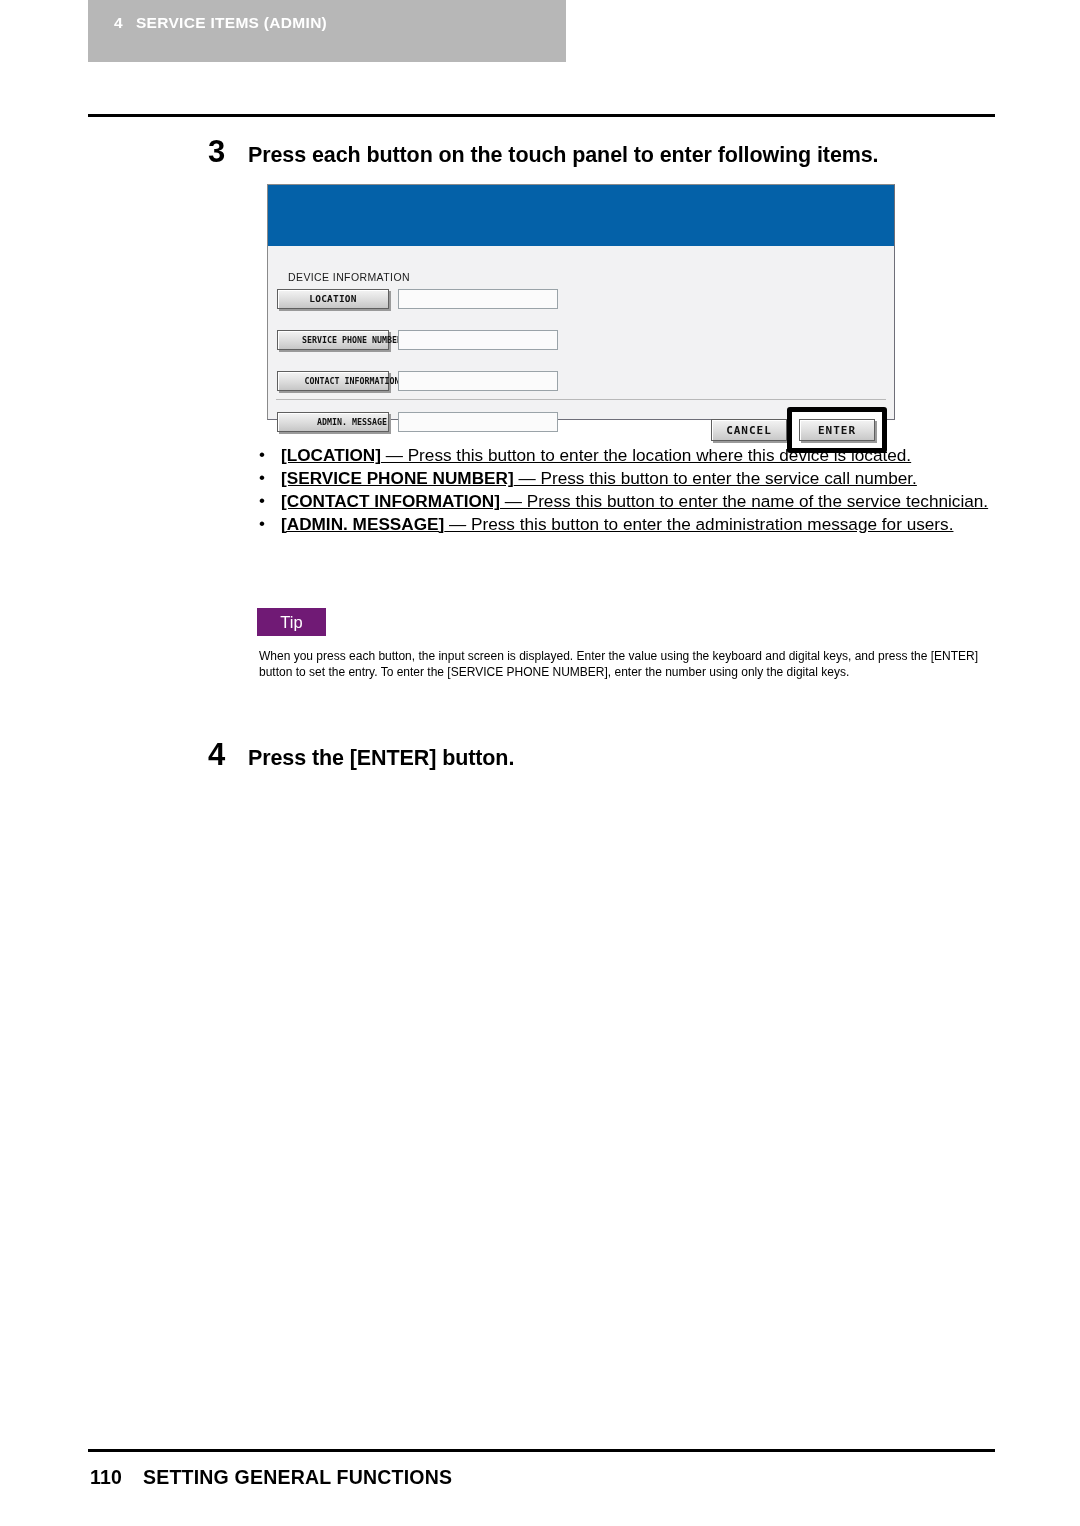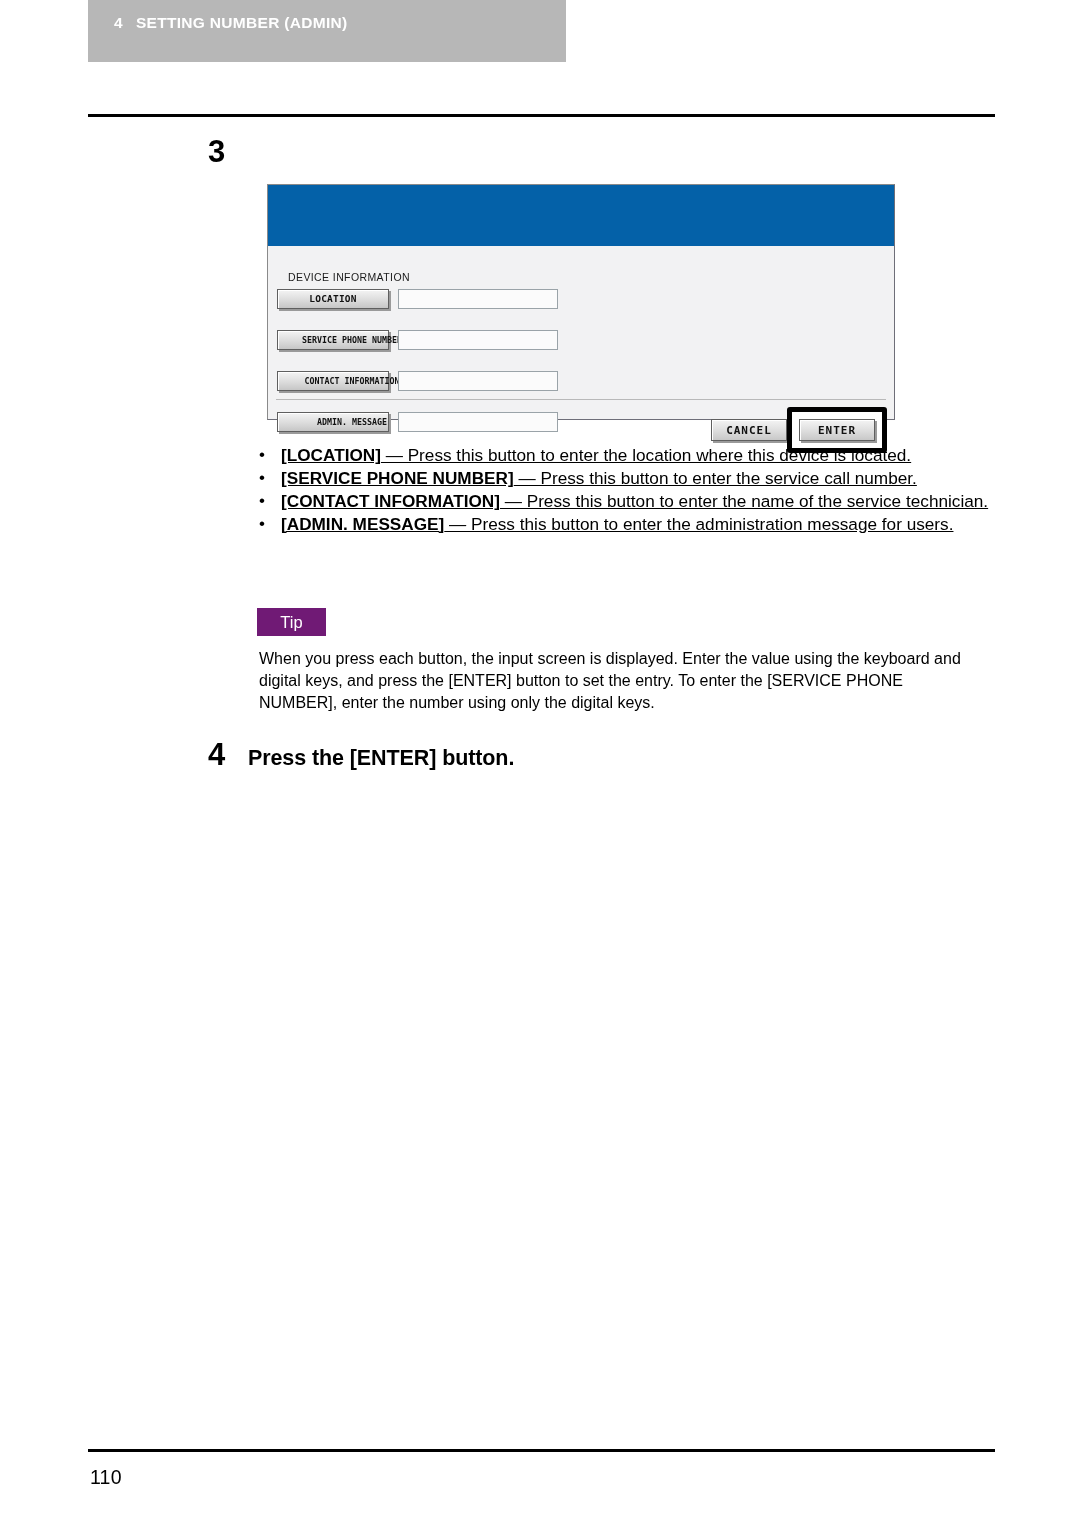"SETTING NUMBER (ADMIN)" span { text: SETTING NUMBER -> SERVICE ITEMS }
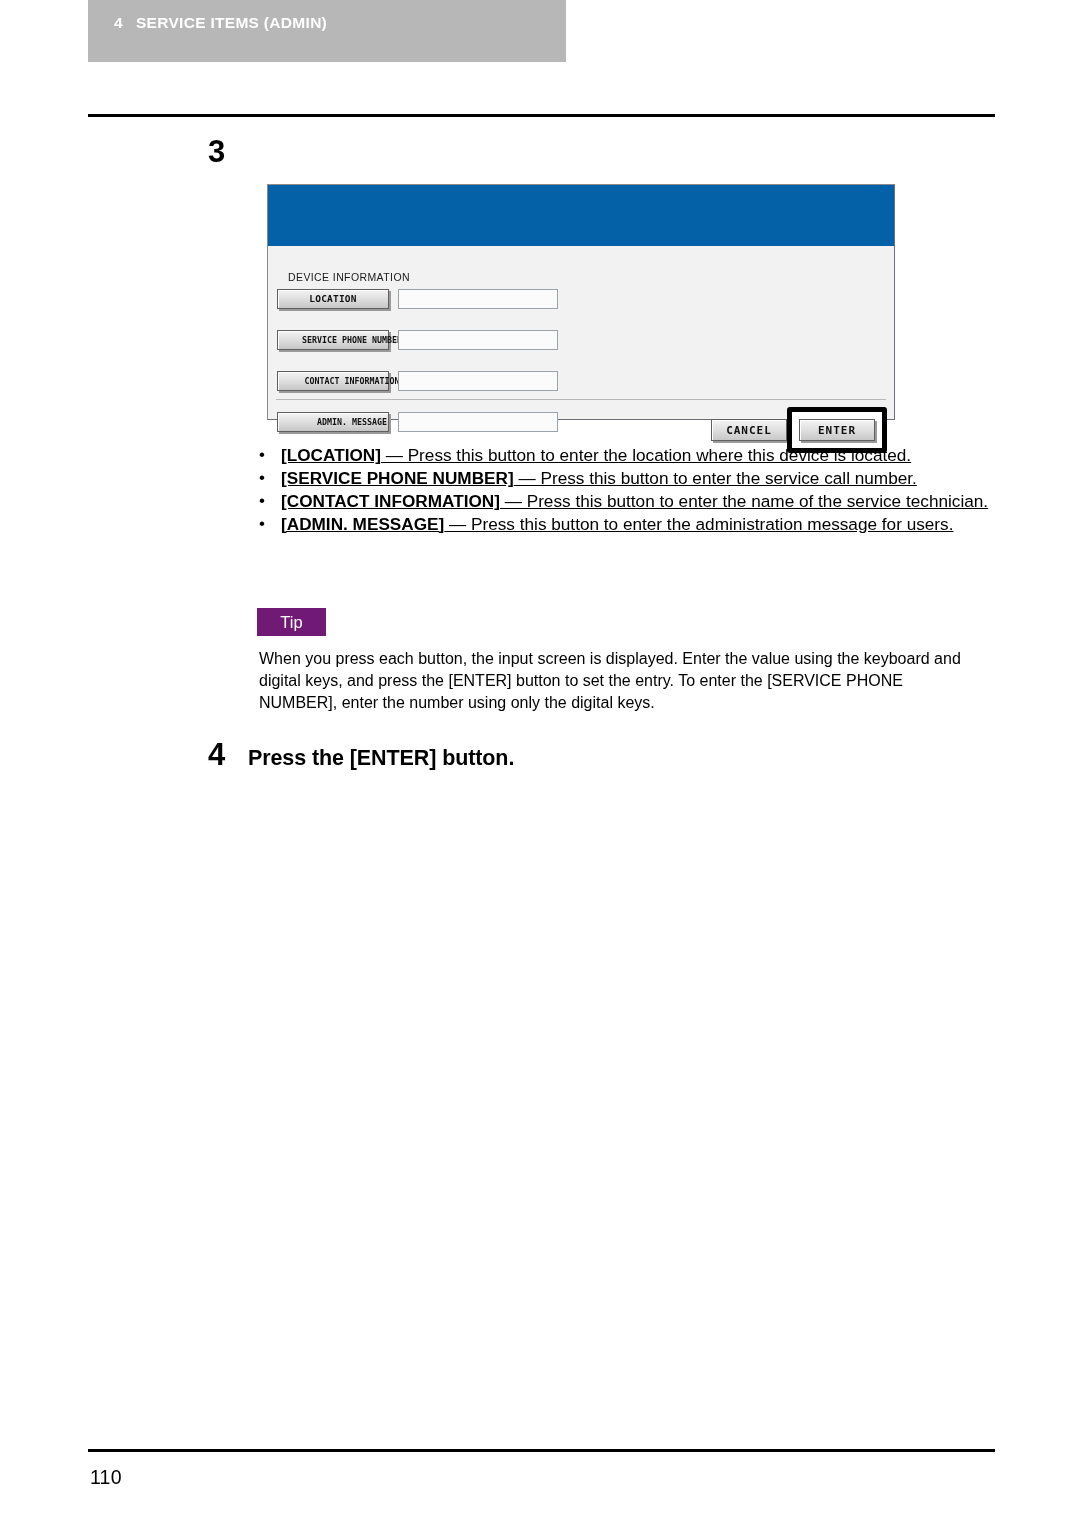"Press each button on the" div.step-text { html: none -> <div>Press each button on the touch panel to enter following items.</div> }
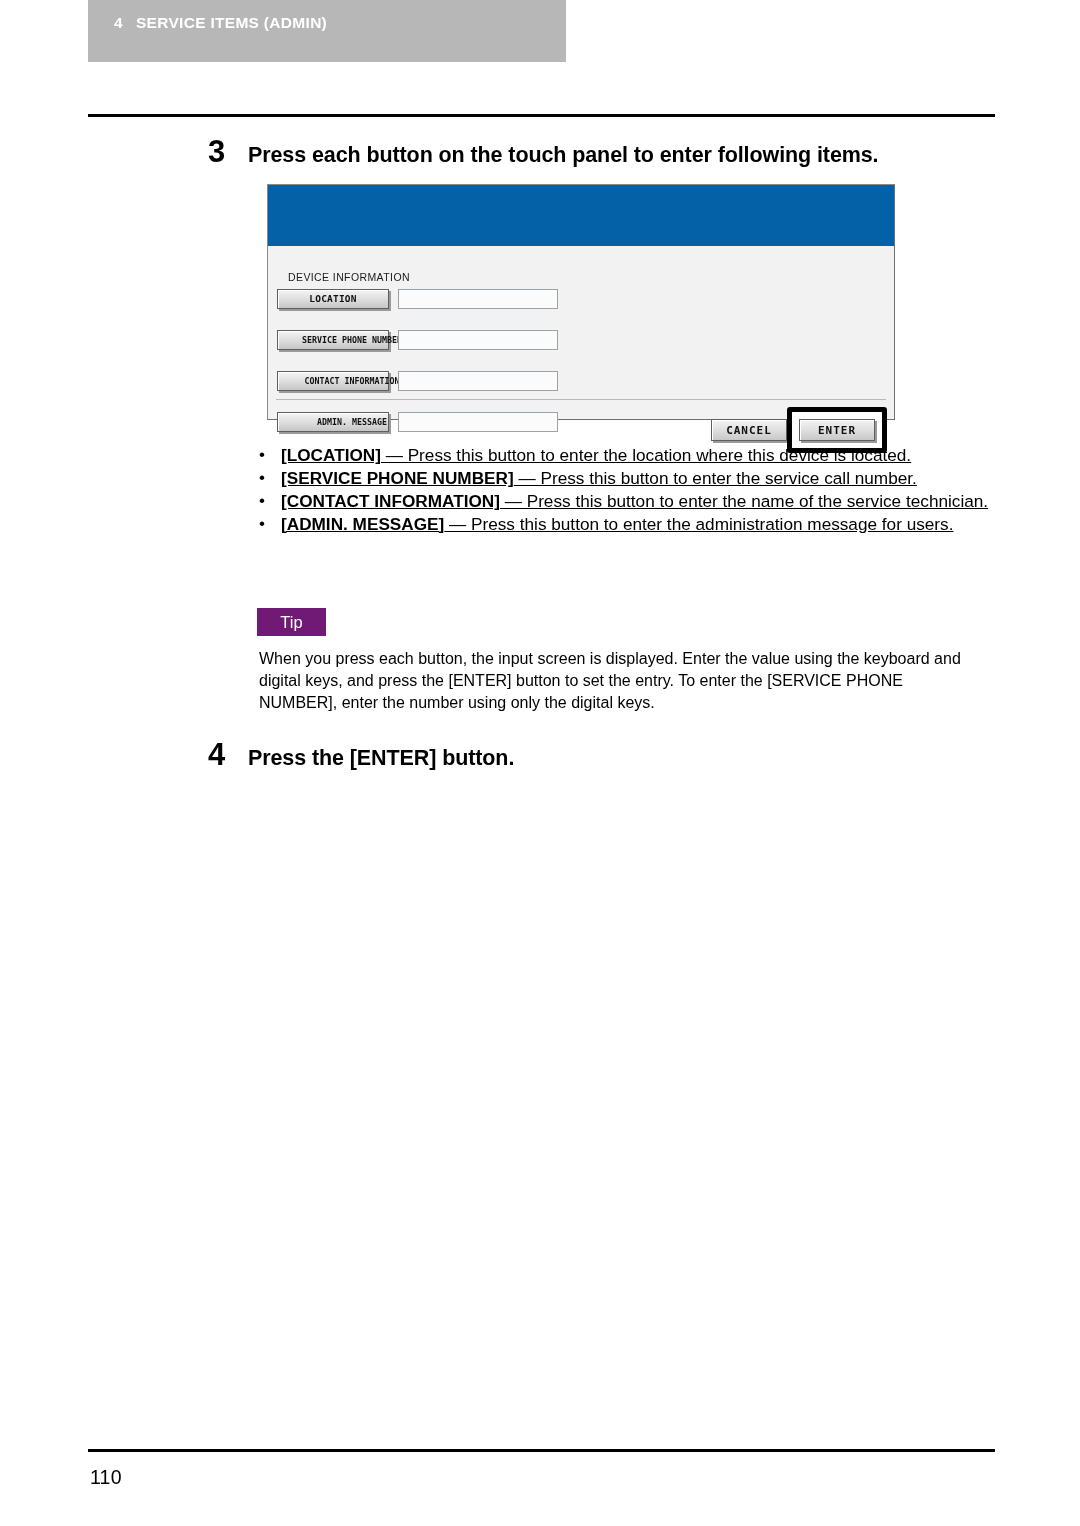"When you press each button," .tip-text { font-size: 16px -> 12px }
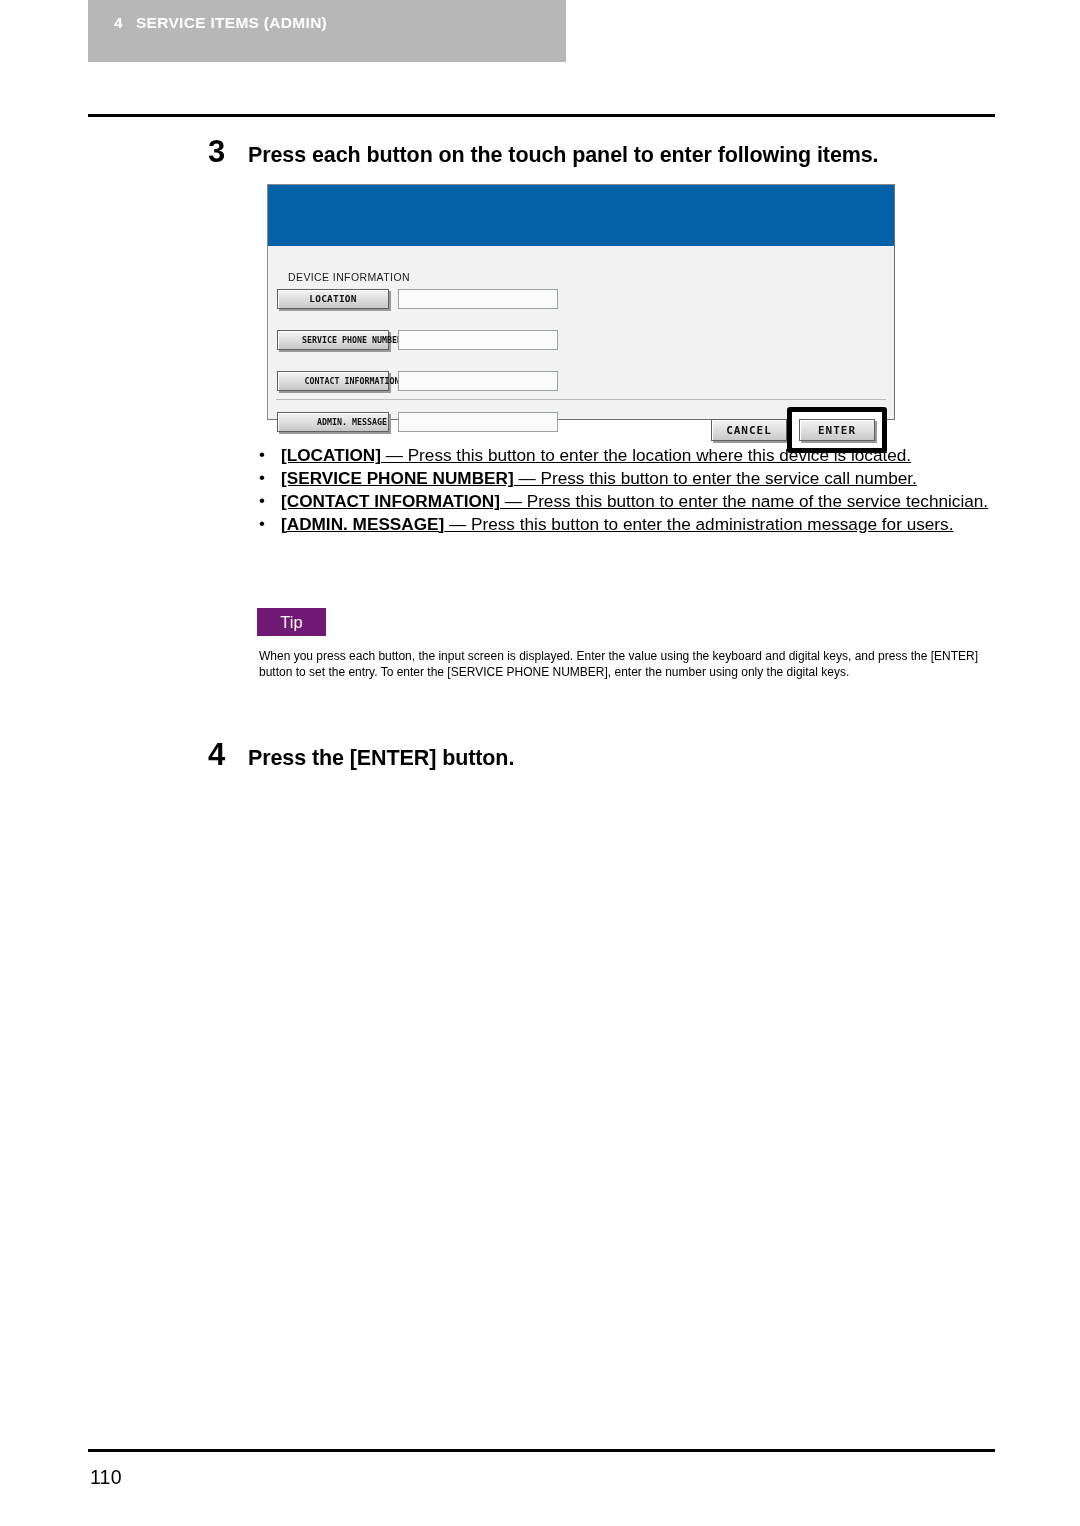"110" .footer { font-weight: none -> bold }
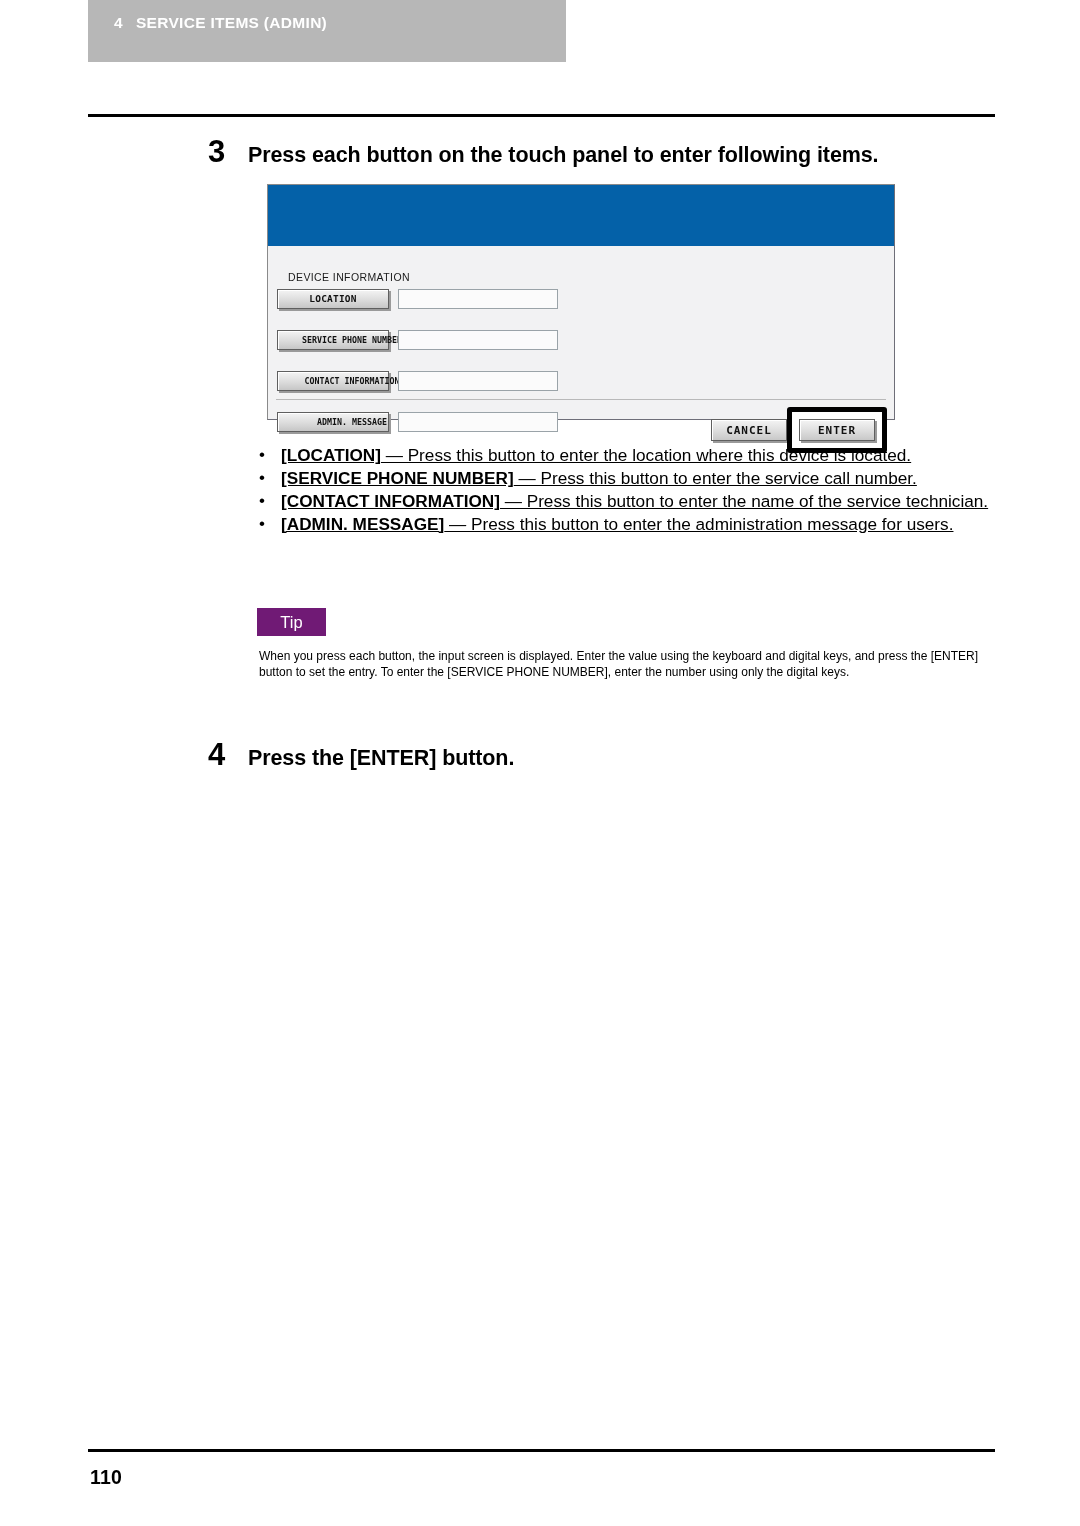"SETTING GENERAL FUNCTIONS" span { html: none -> <span>SETTING GENERAL FUNCTIONS</span> }
